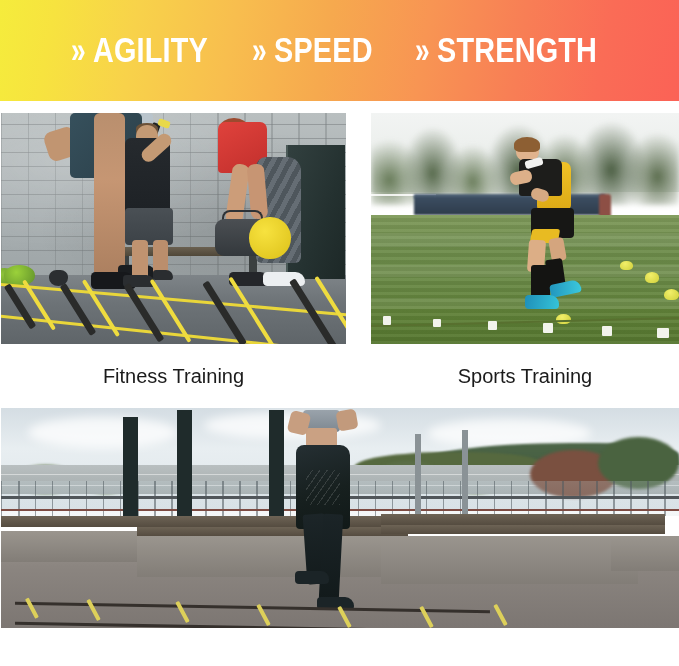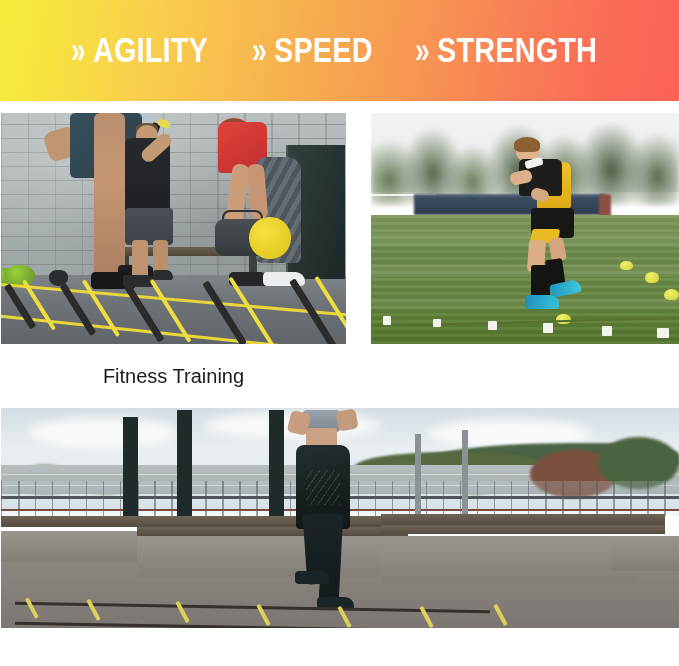"Sports Training" div.cap { html: none -> <div>Sports Training</div> }
